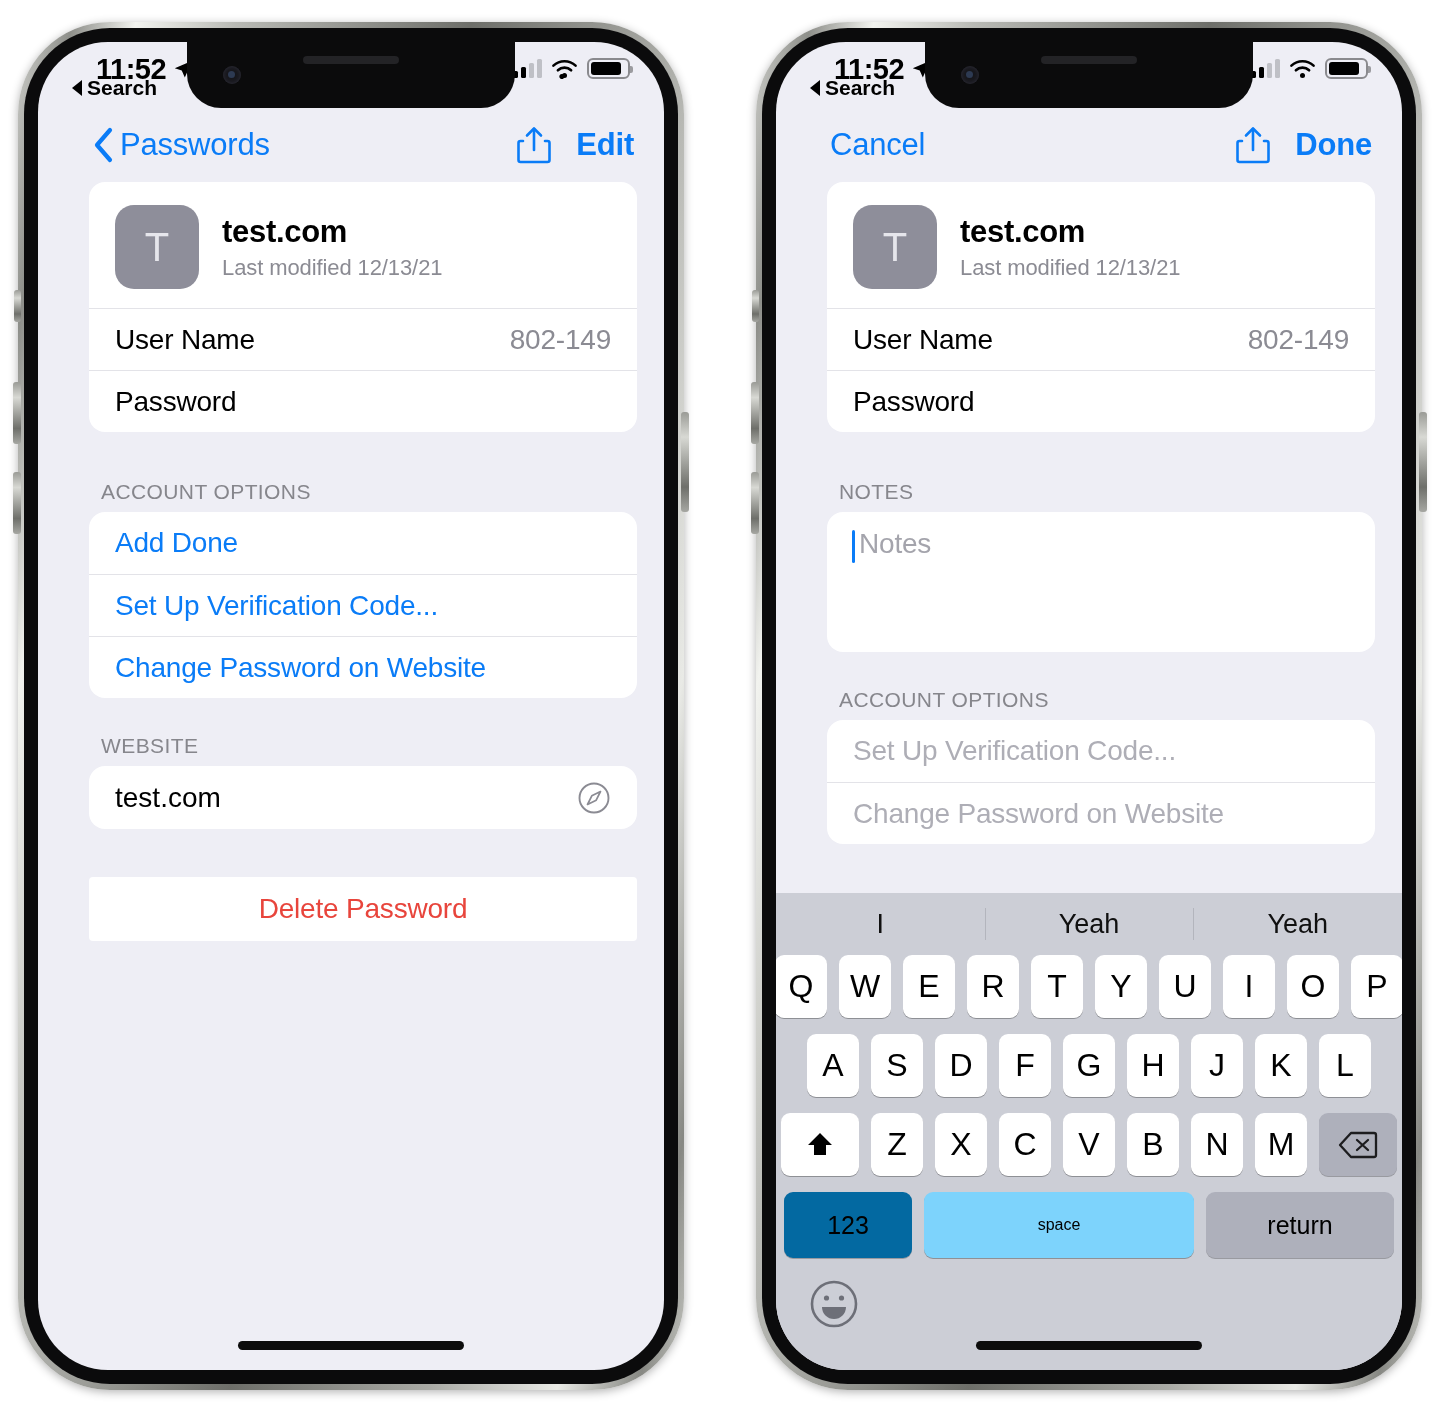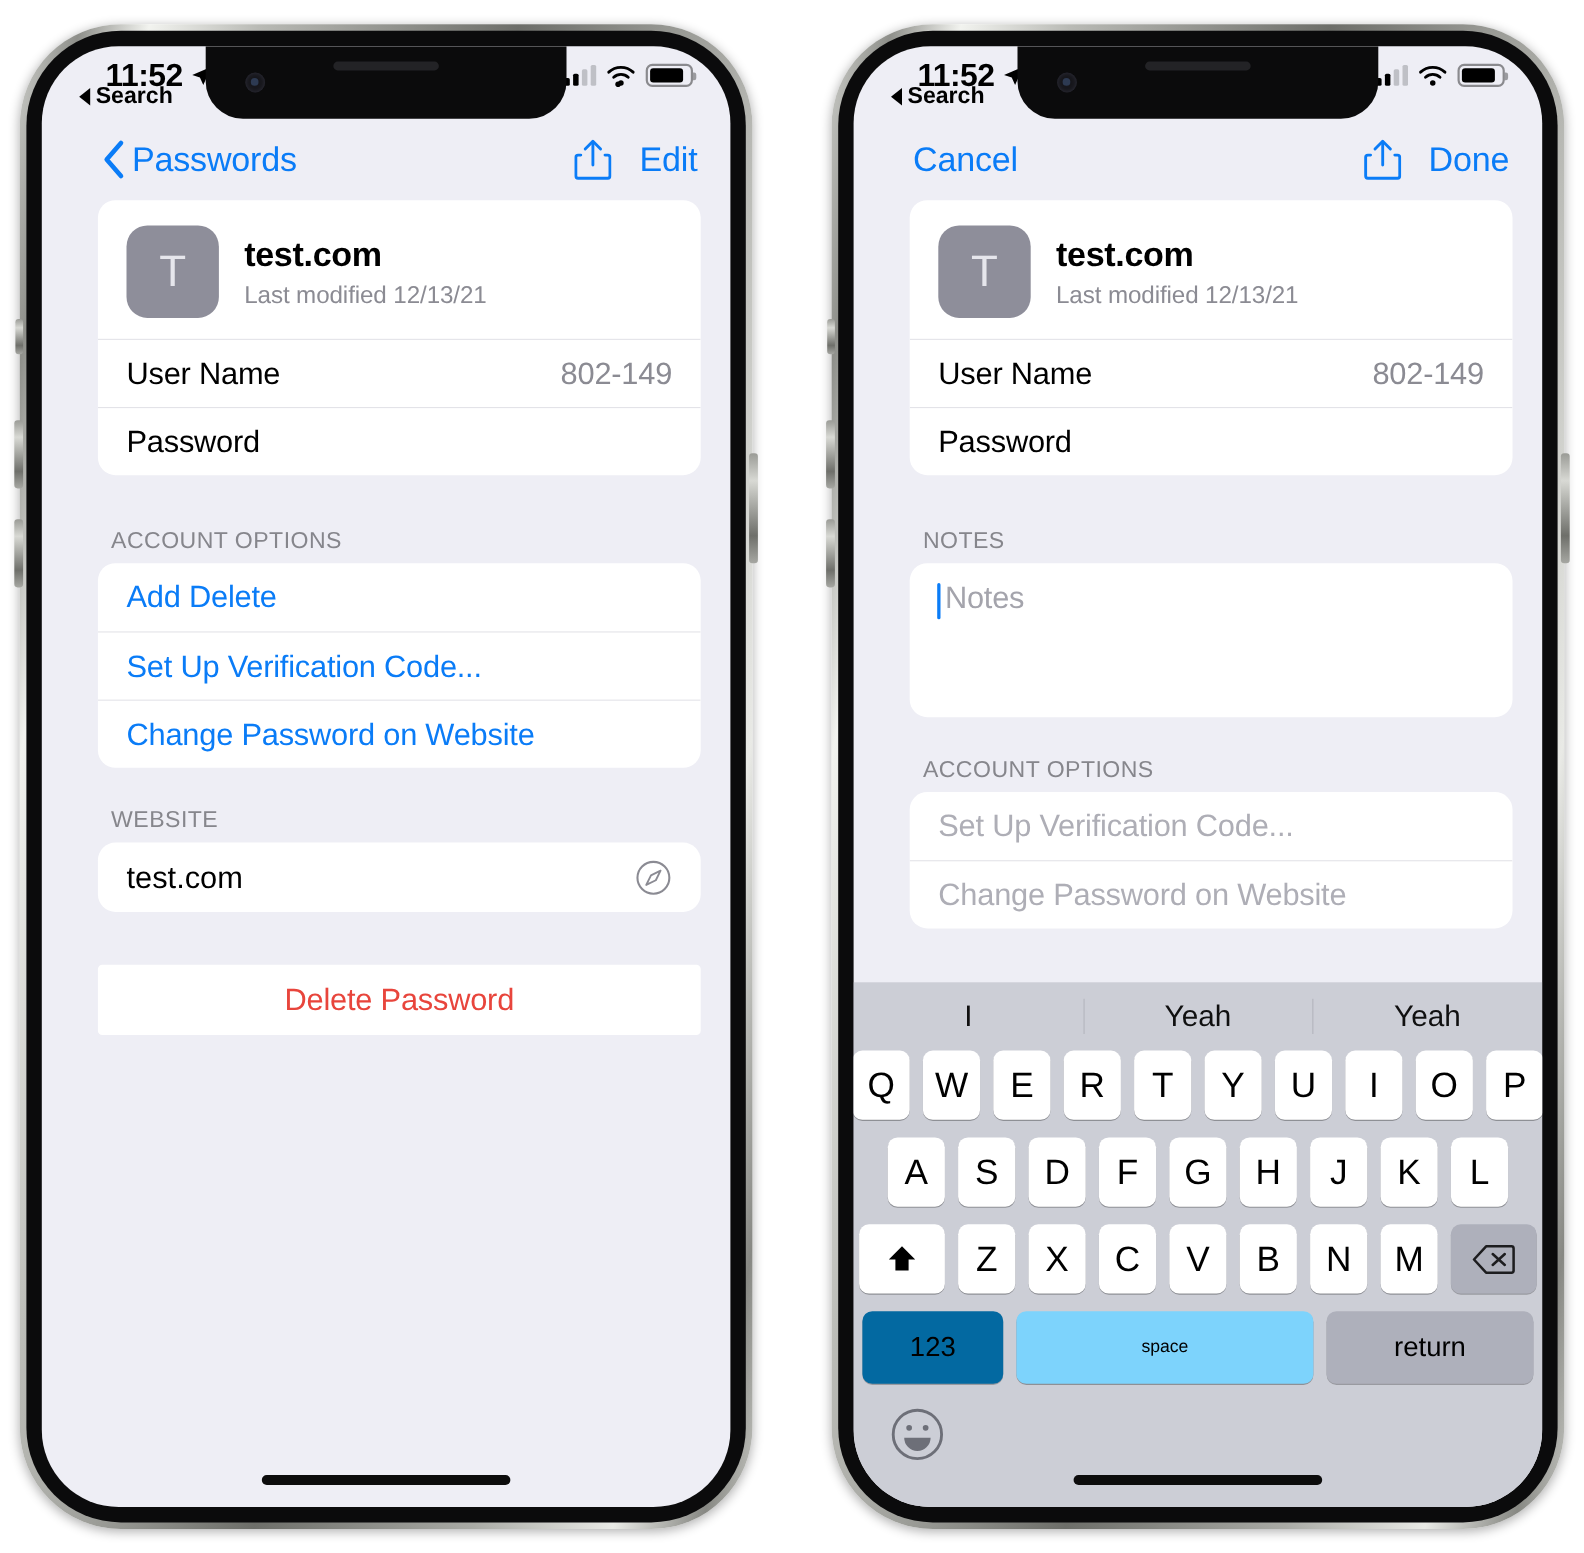"Edit" .nav-right { font-weight: none -> bold }
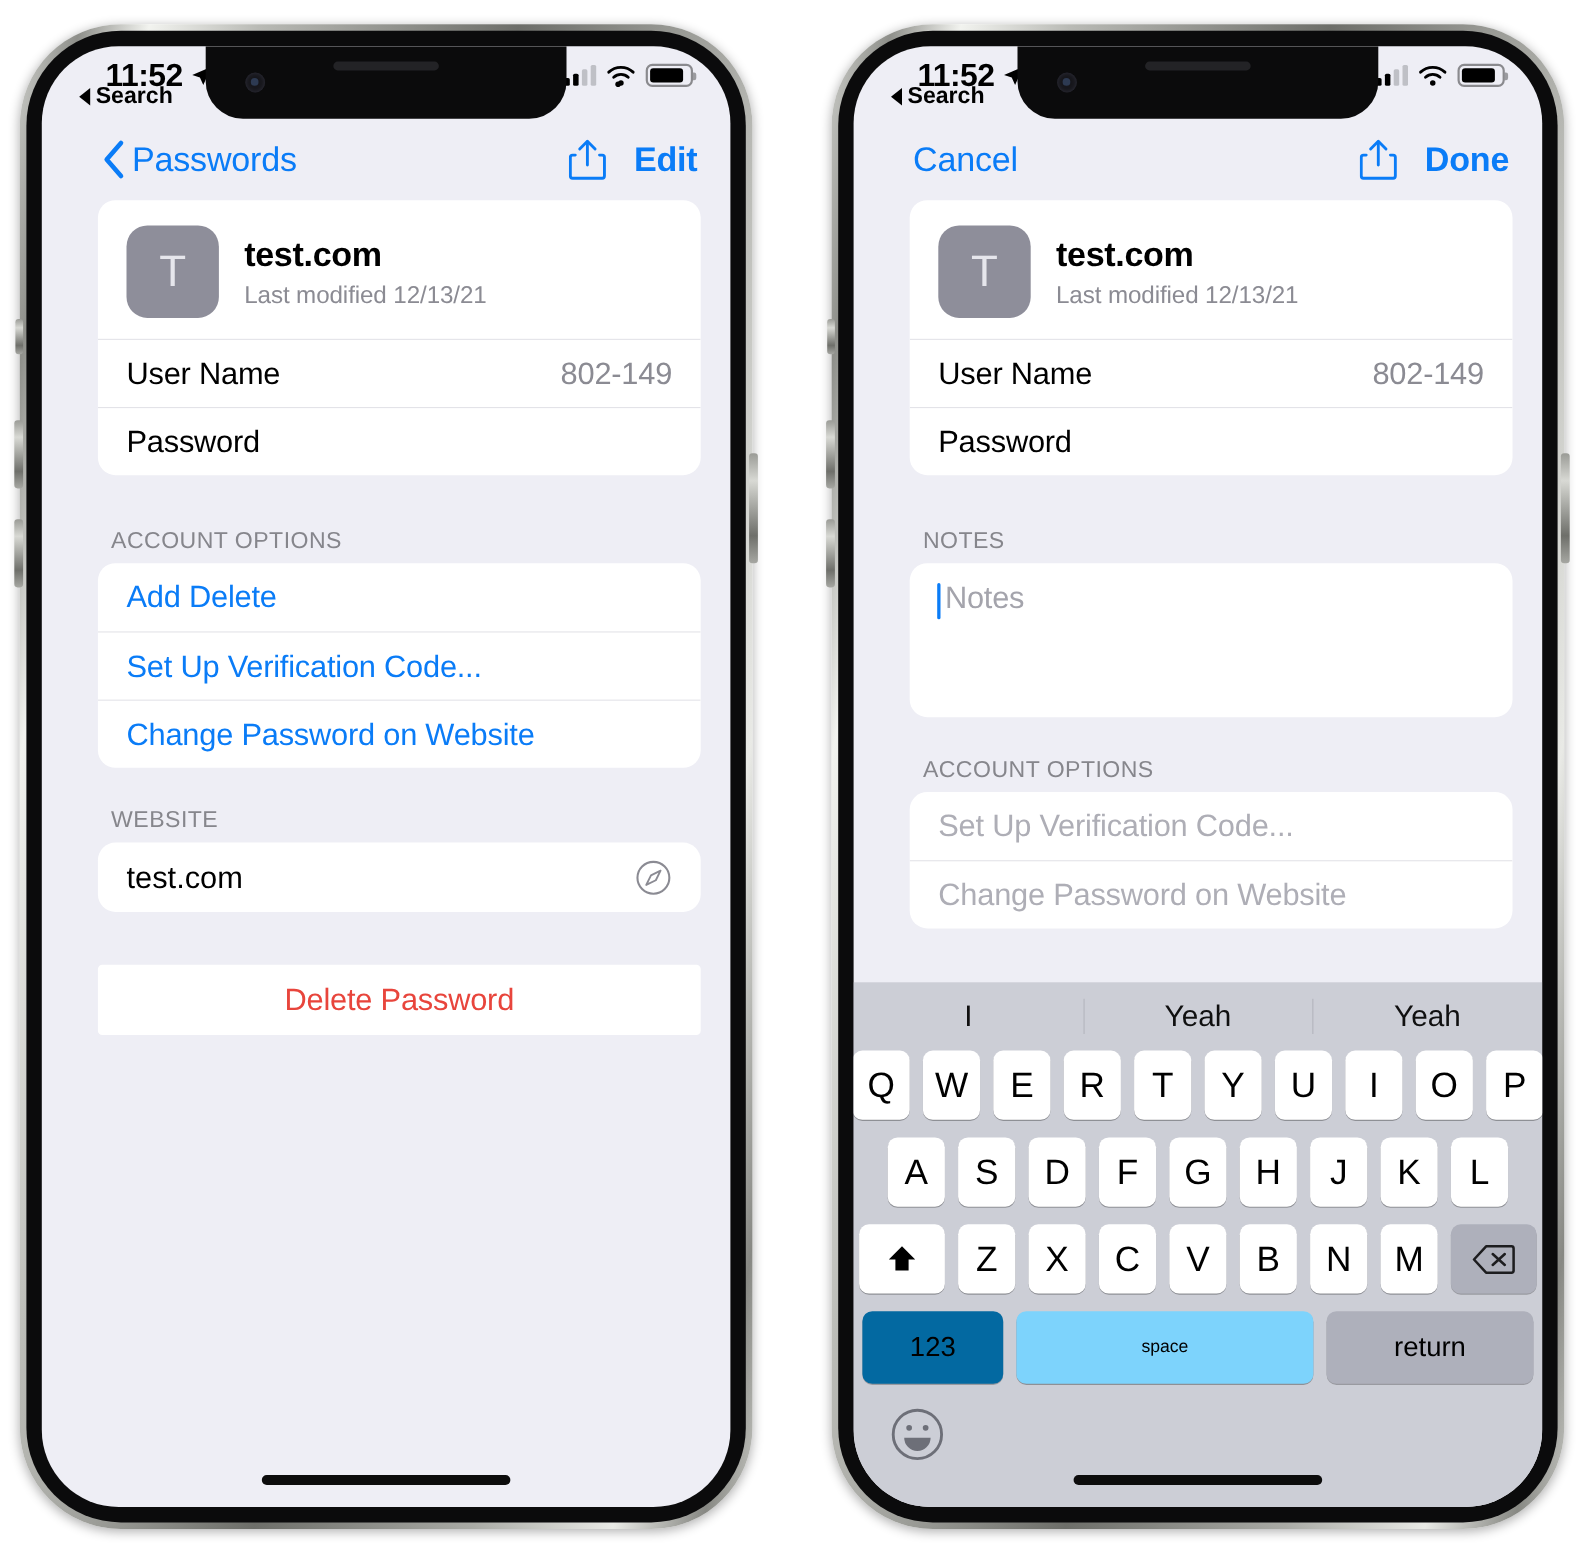"Add Delete" span.row-label { text: Delete -> Done }
